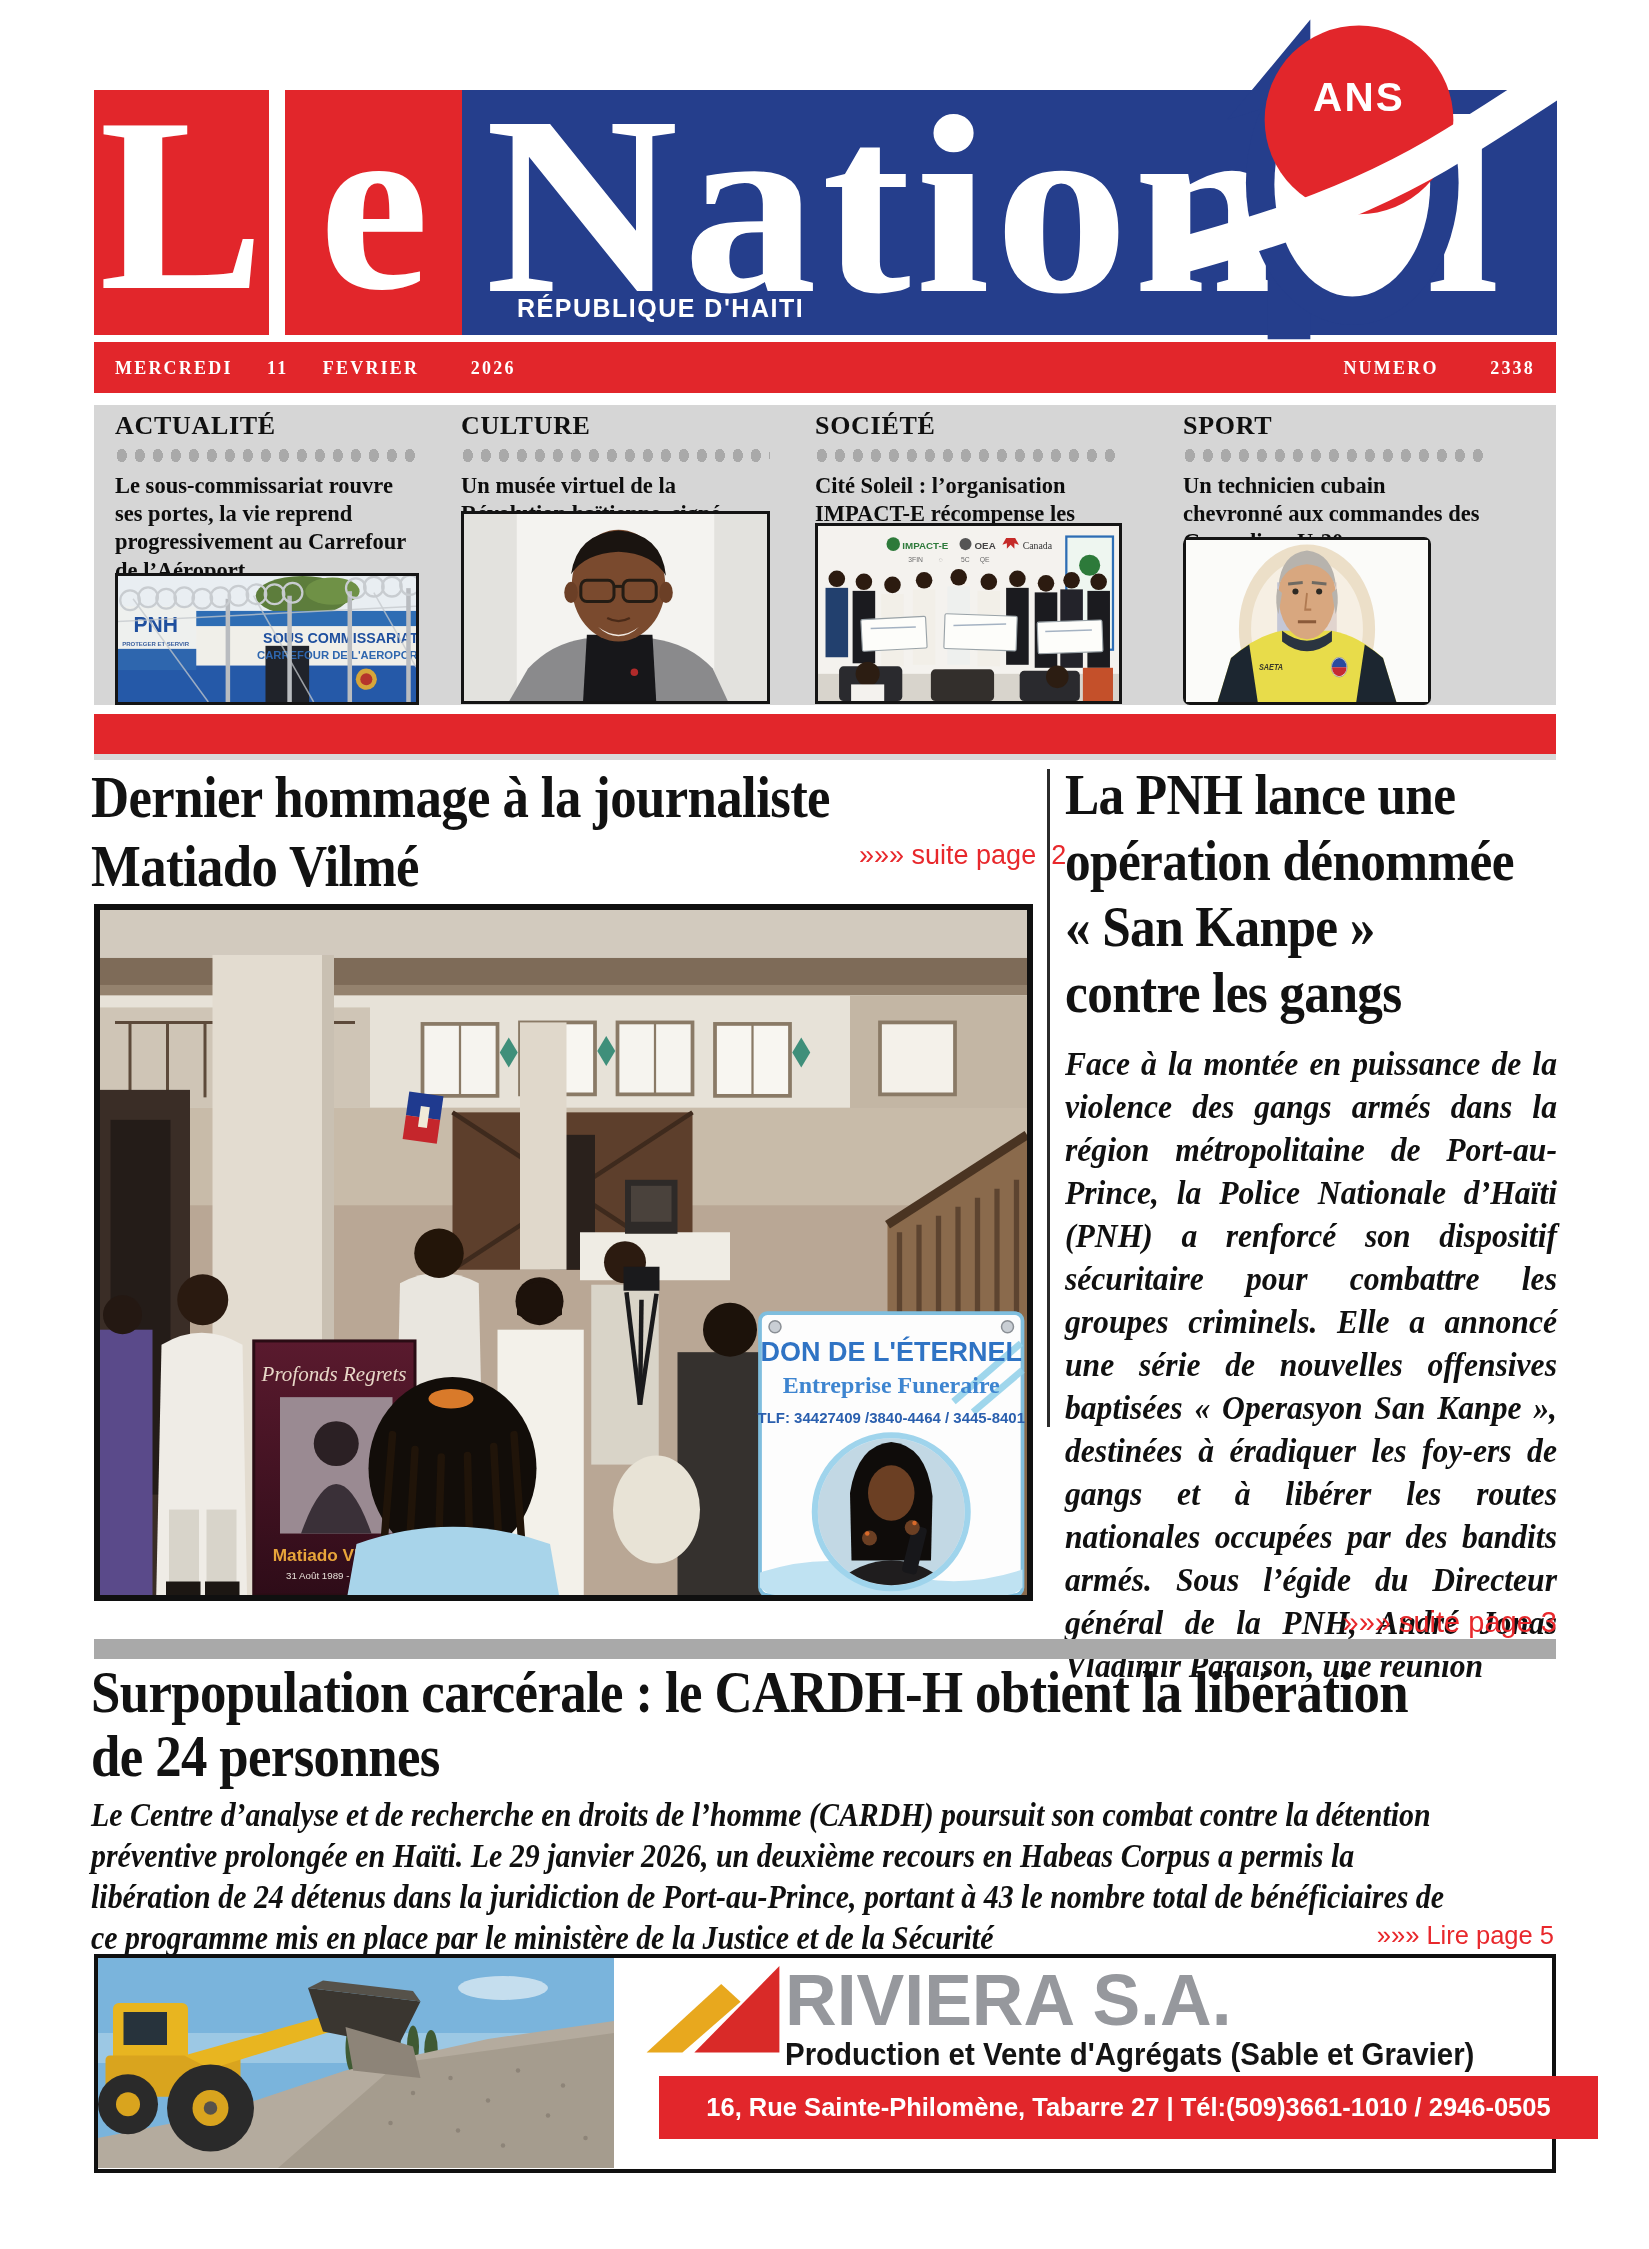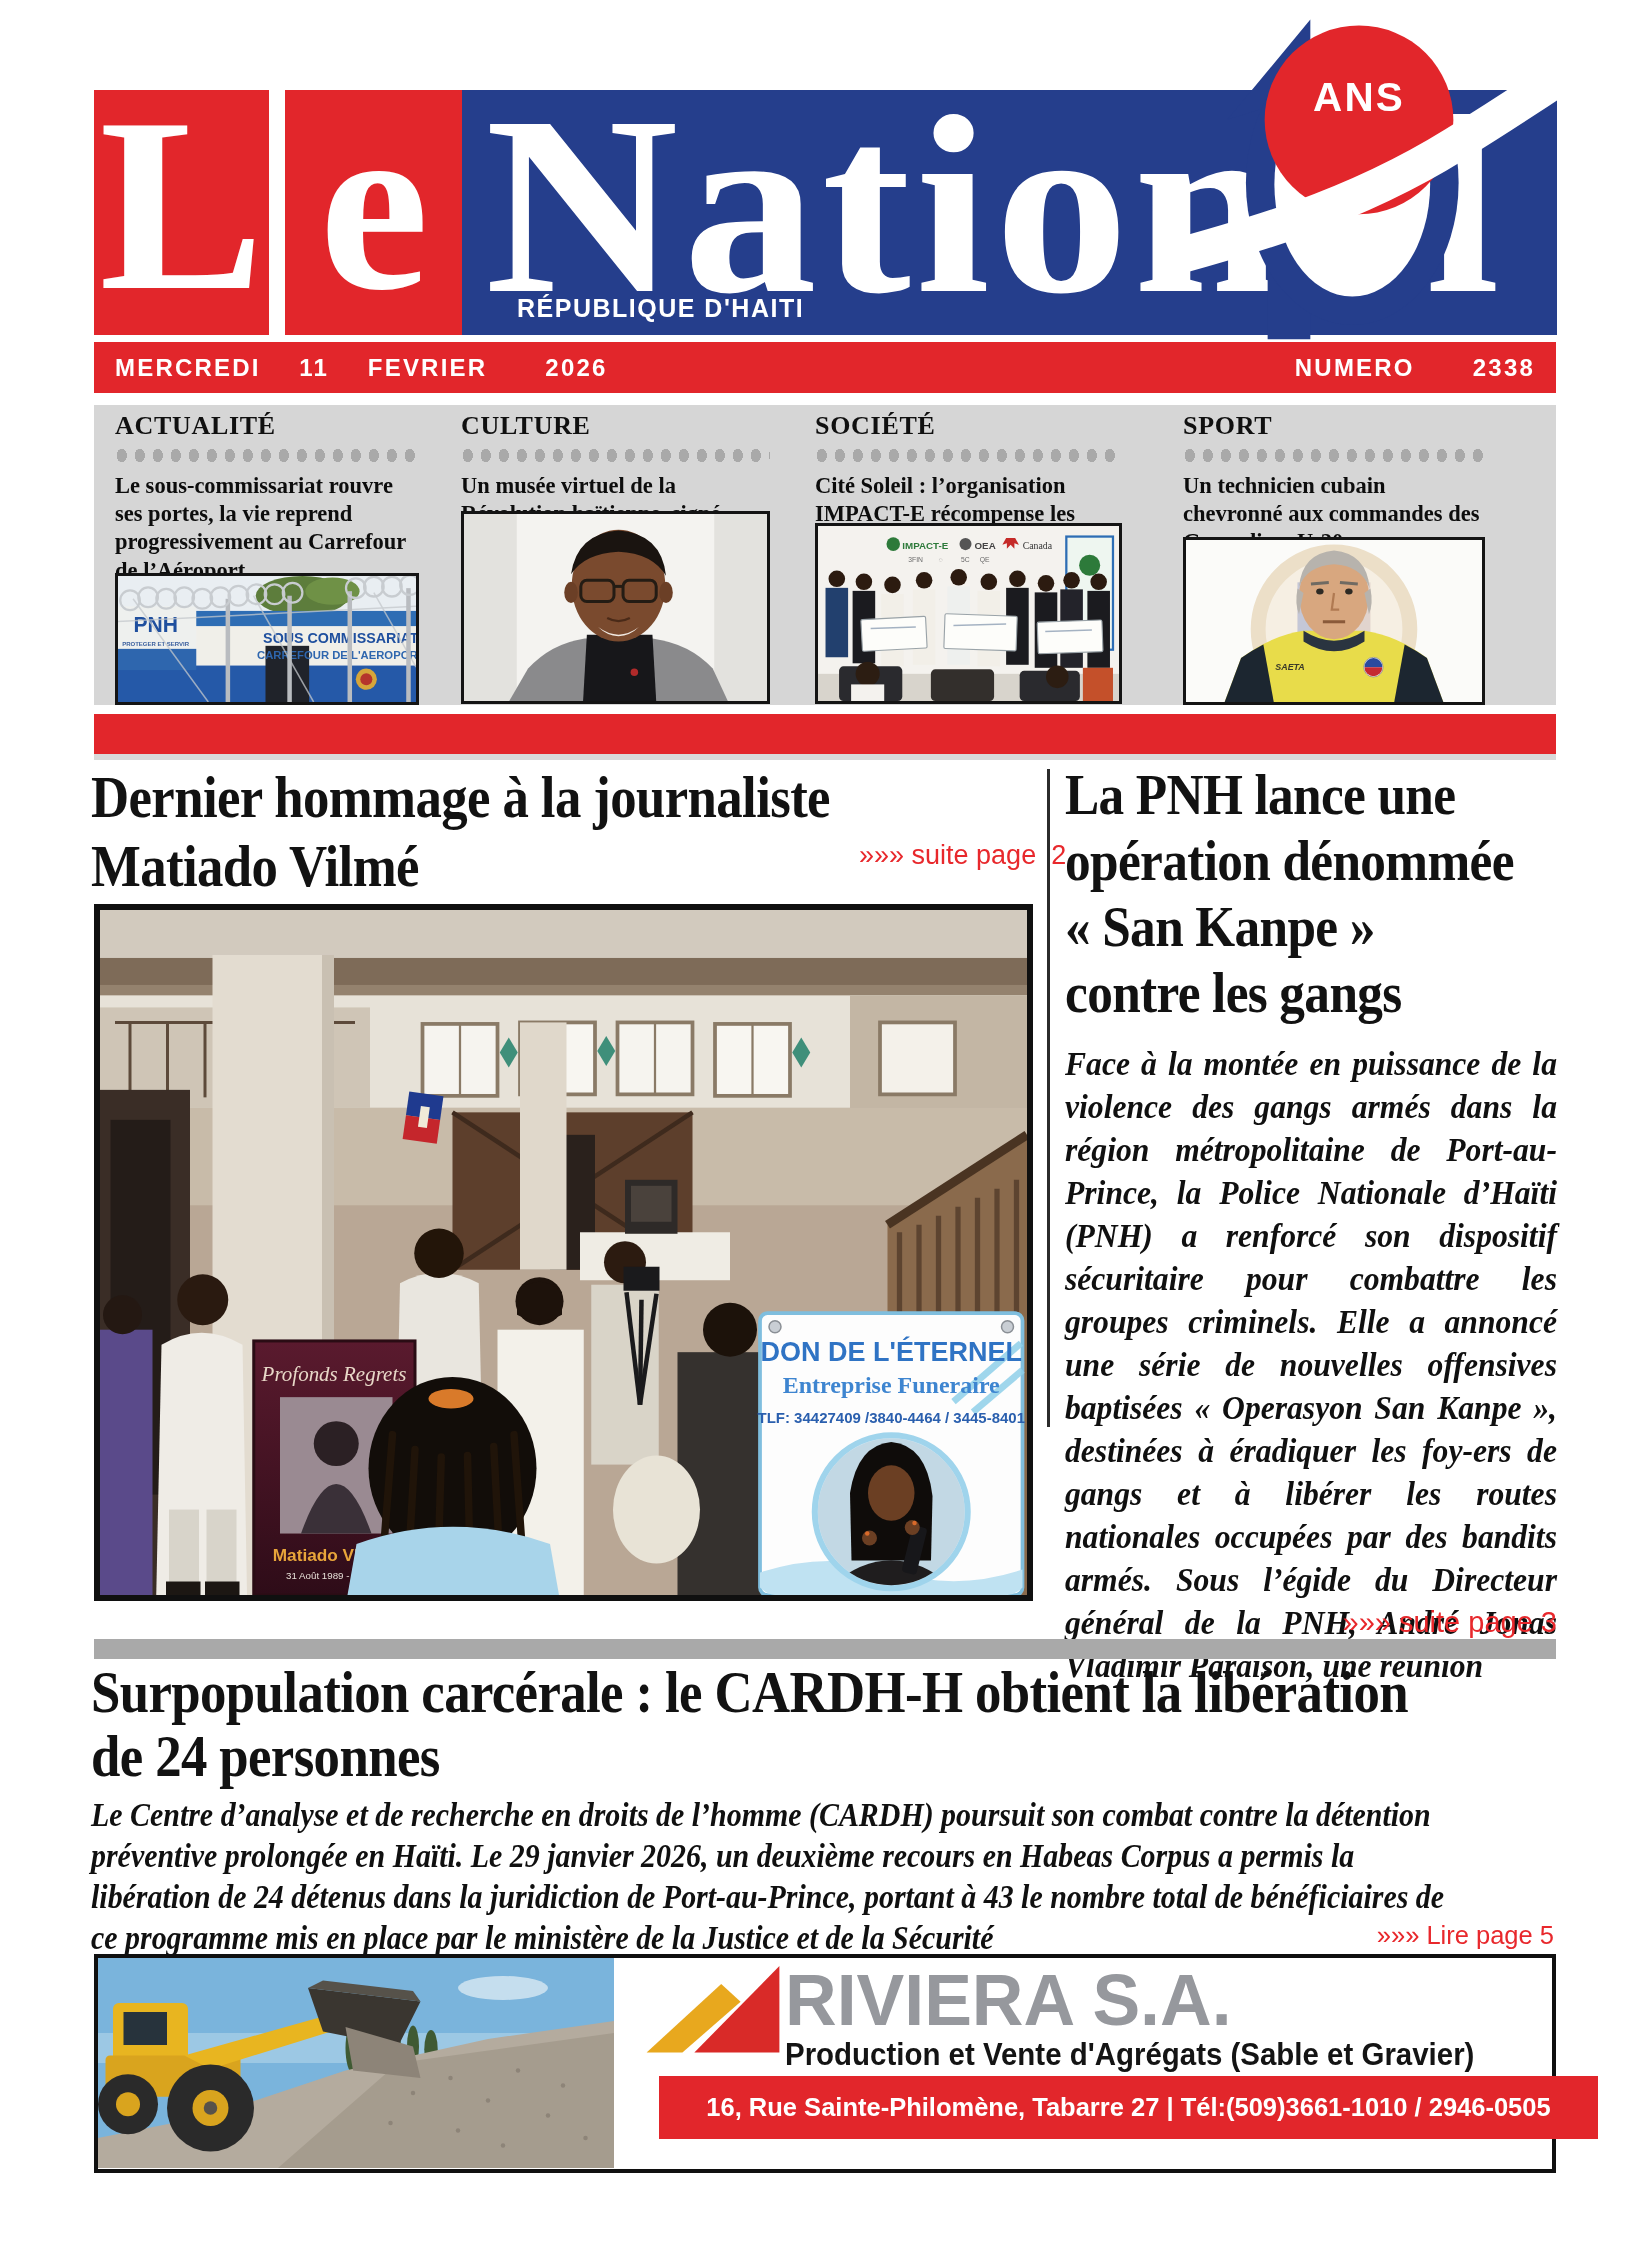"MERCREDI 11 FEVRIER 2026" .datebar span { font-family: none -> Liberation Serif, serif; font-size: 24px -> 18px }
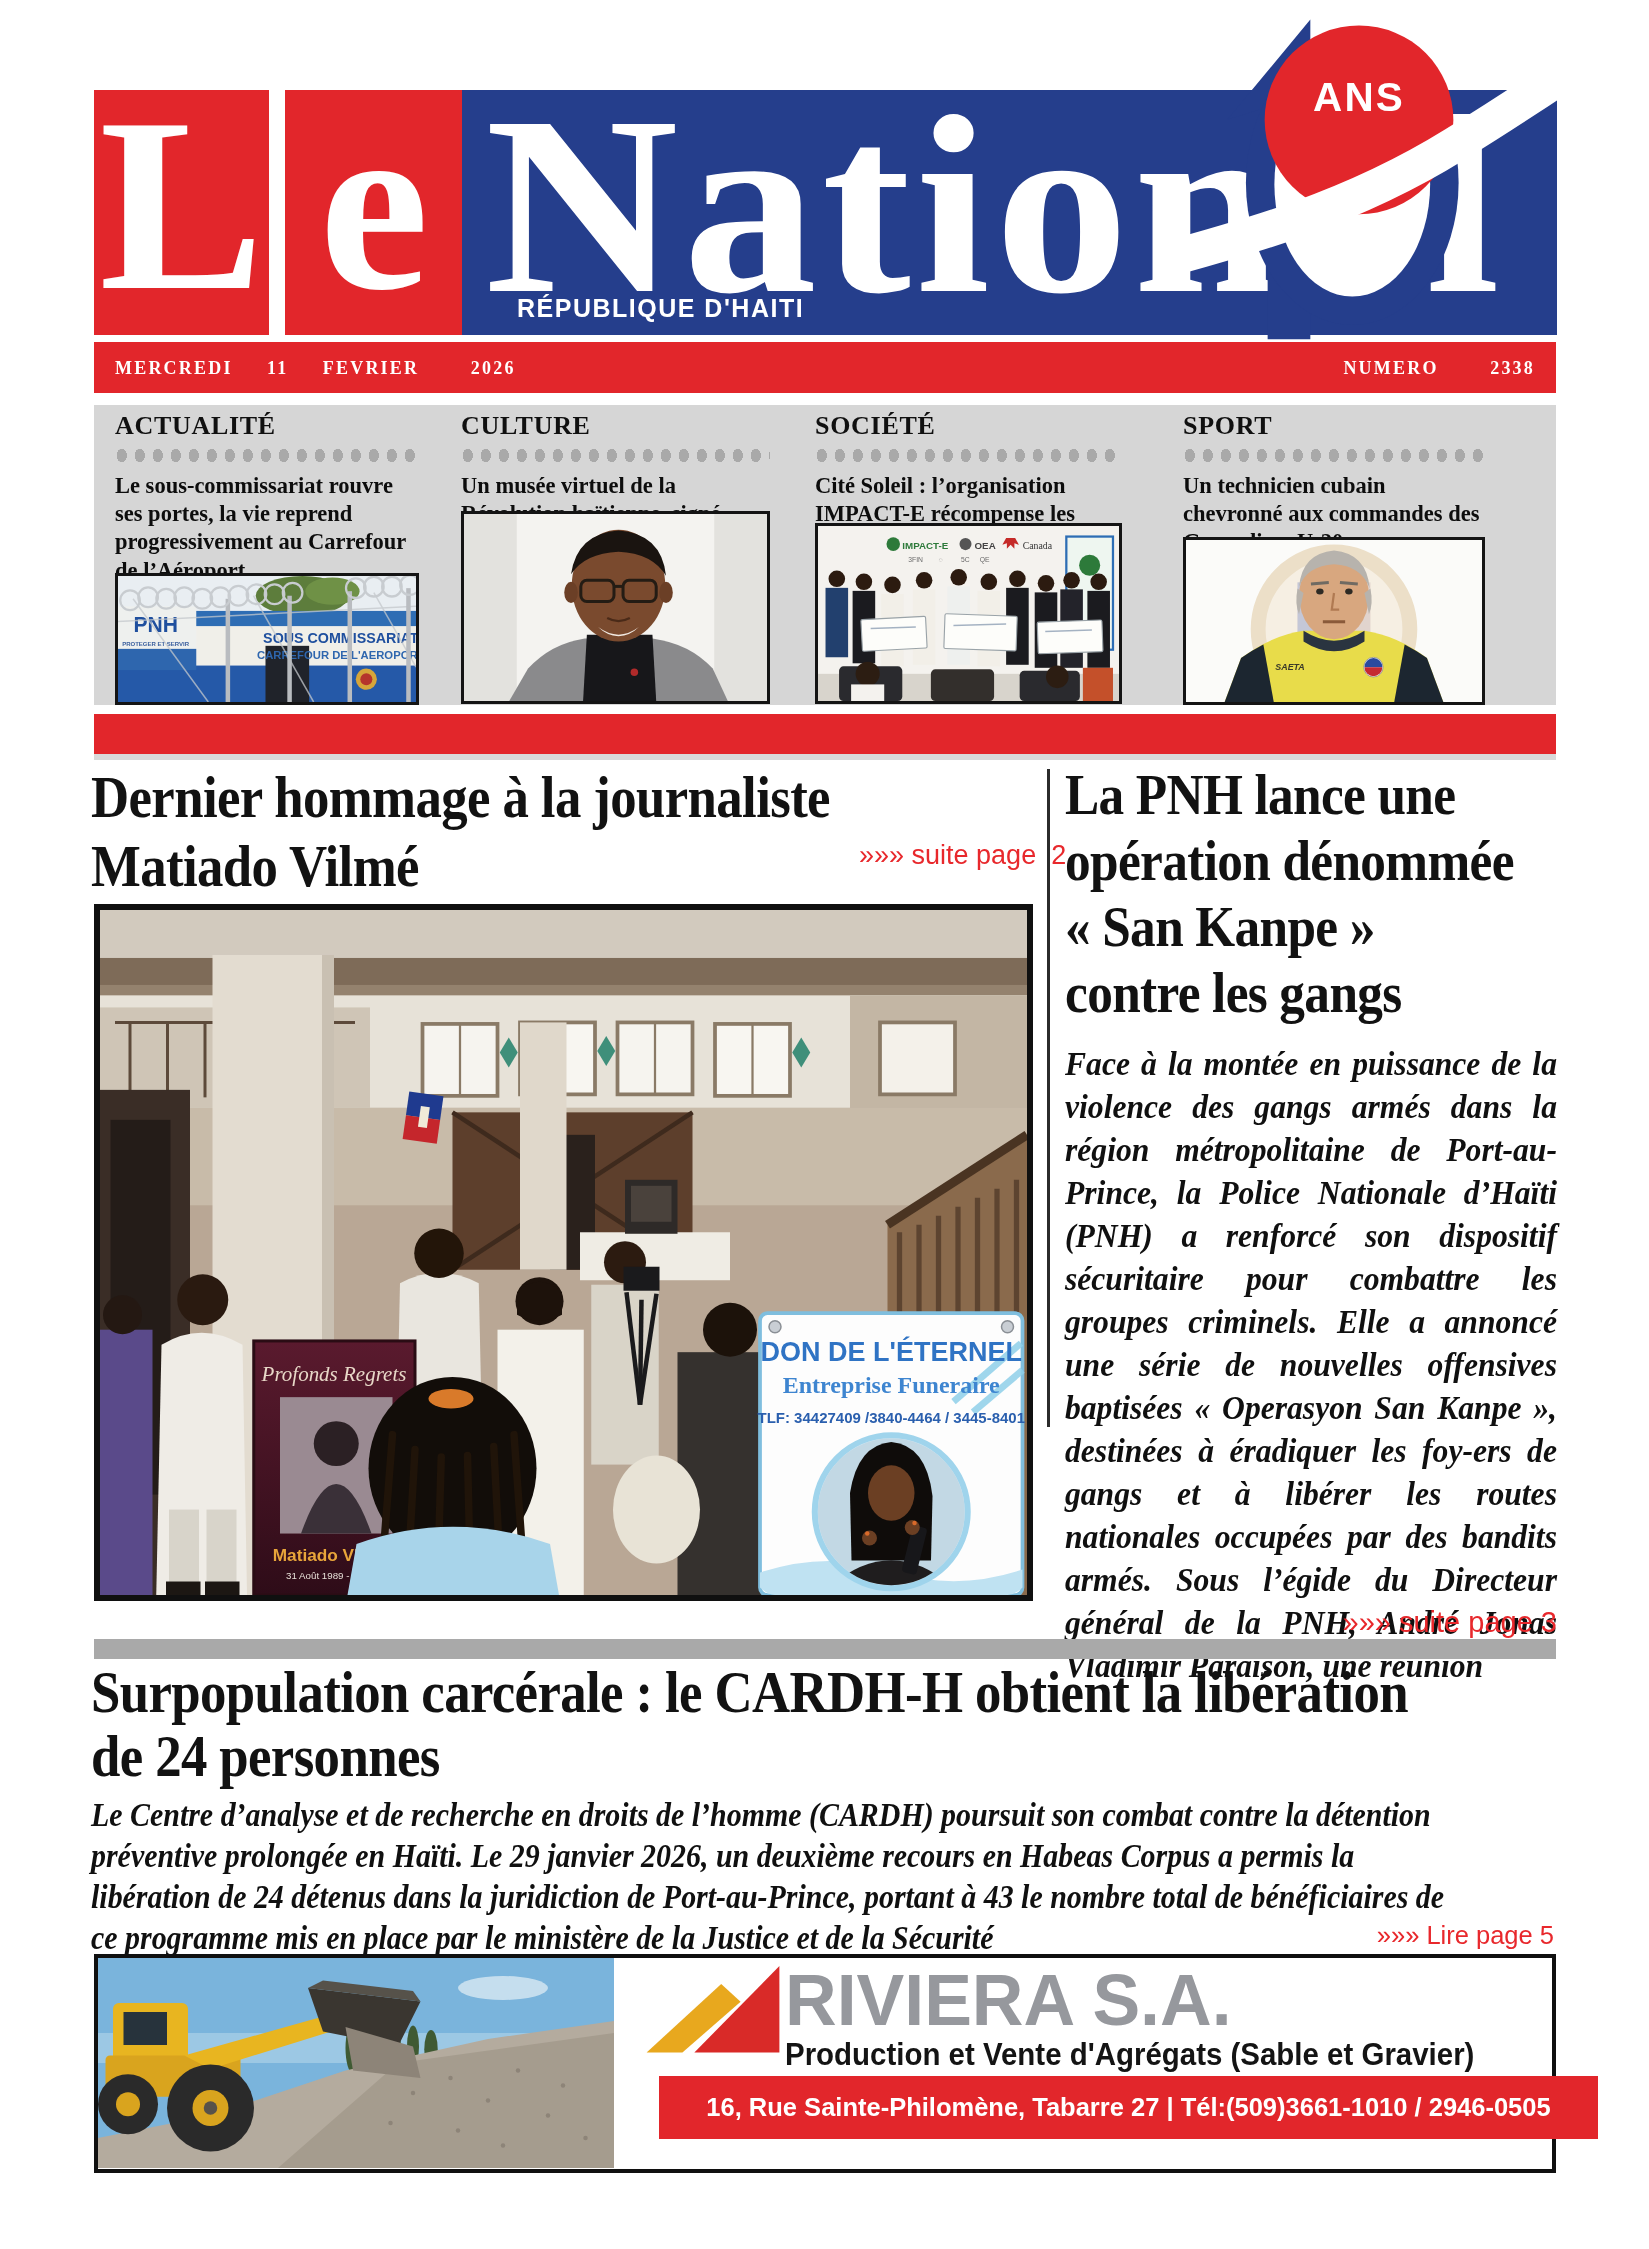"SAETA" div.ph { border-radius: none -> 7px; width: 302px -> 248px }
